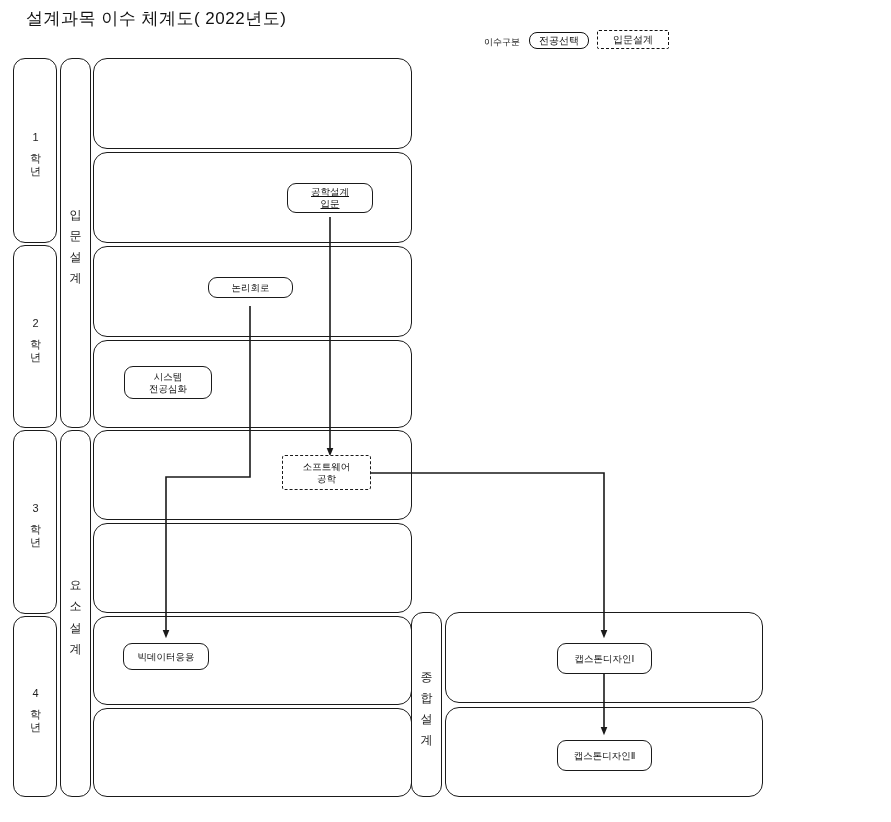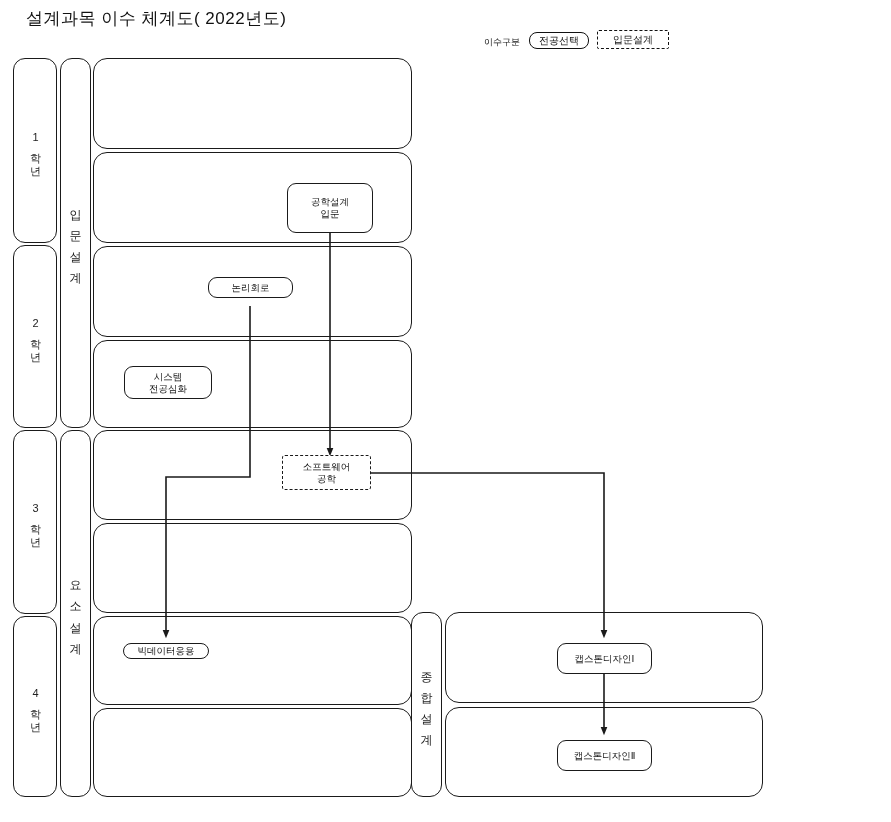"공학설계" div.node { height: 50px -> 30px; text-decoration: none -> underline }
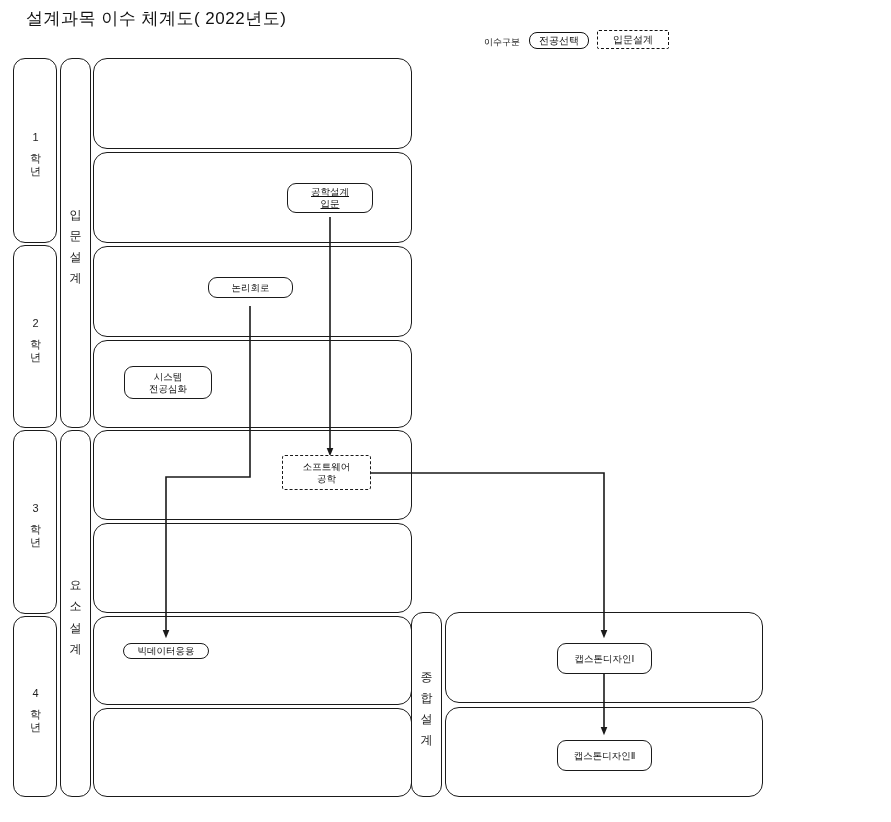"빅데이터응용" div.node { height: 16px -> 27px }
